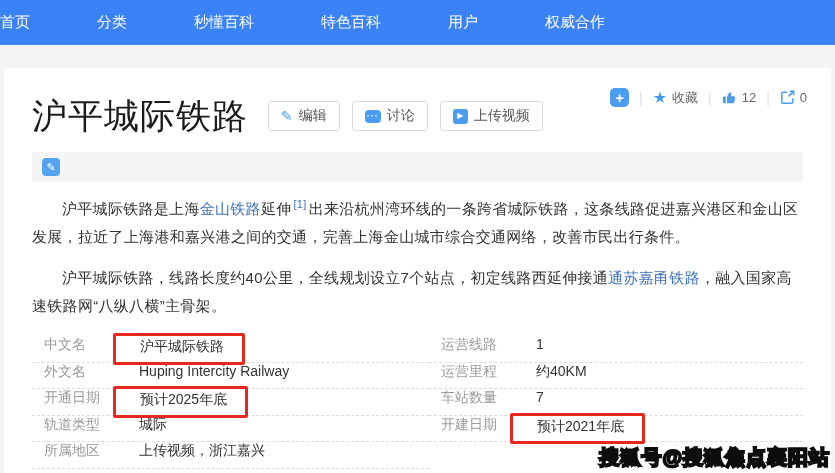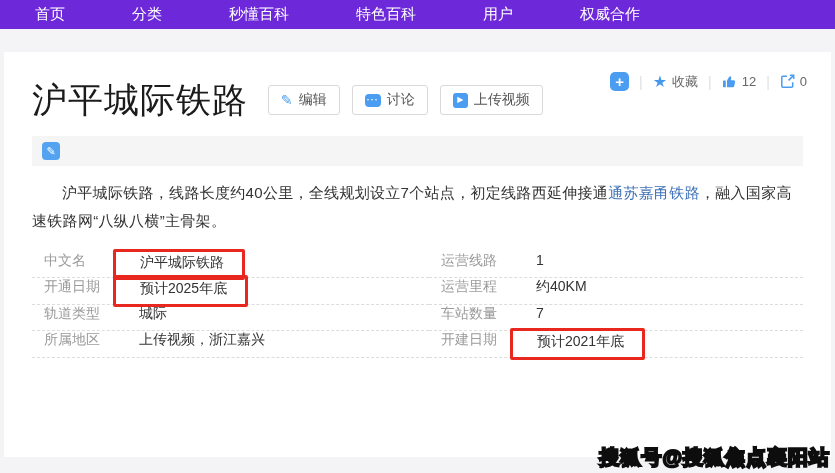"首页" .navbar { background: #6d28d9 -> #3b82f6; height: 29px -> 45px; padding-left: 35px -> none }
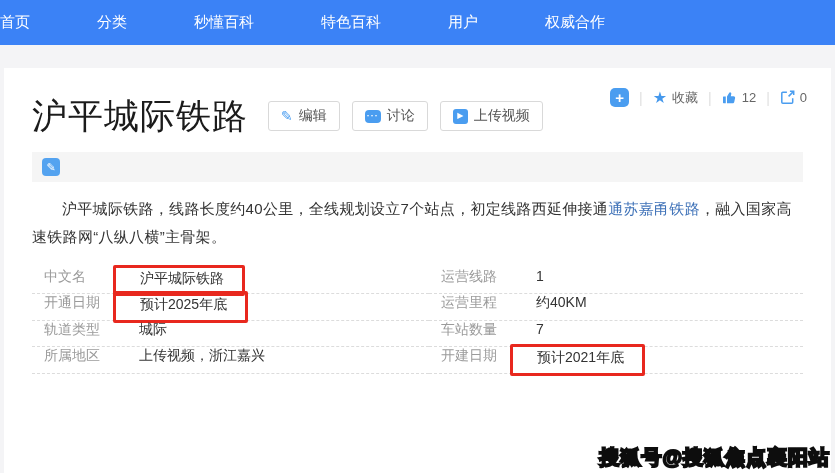"沪平城际铁路是上海金山铁路延伸 [1]" p.para { html: none -> <p> <span>沪平城际铁路是上海</span><a>金山铁路</a><span>延伸</span><span>[1]</span><span>出来沿杭州湾环线的一条跨省城际铁路，这条线路促进嘉兴港区和金山区发展，拉近了上海港和嘉兴港之间的交通，完善上海金山城市综合交通网络，改善市民出行条件。</span> </p> }
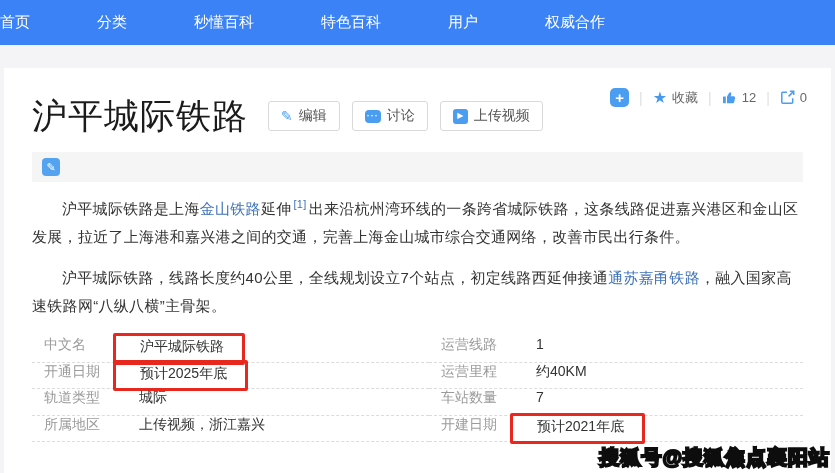"外文名" div.ib-row { html: none -> <div> <span>外文名</span> <span>Huping Intercity Railway</span> </div> }
